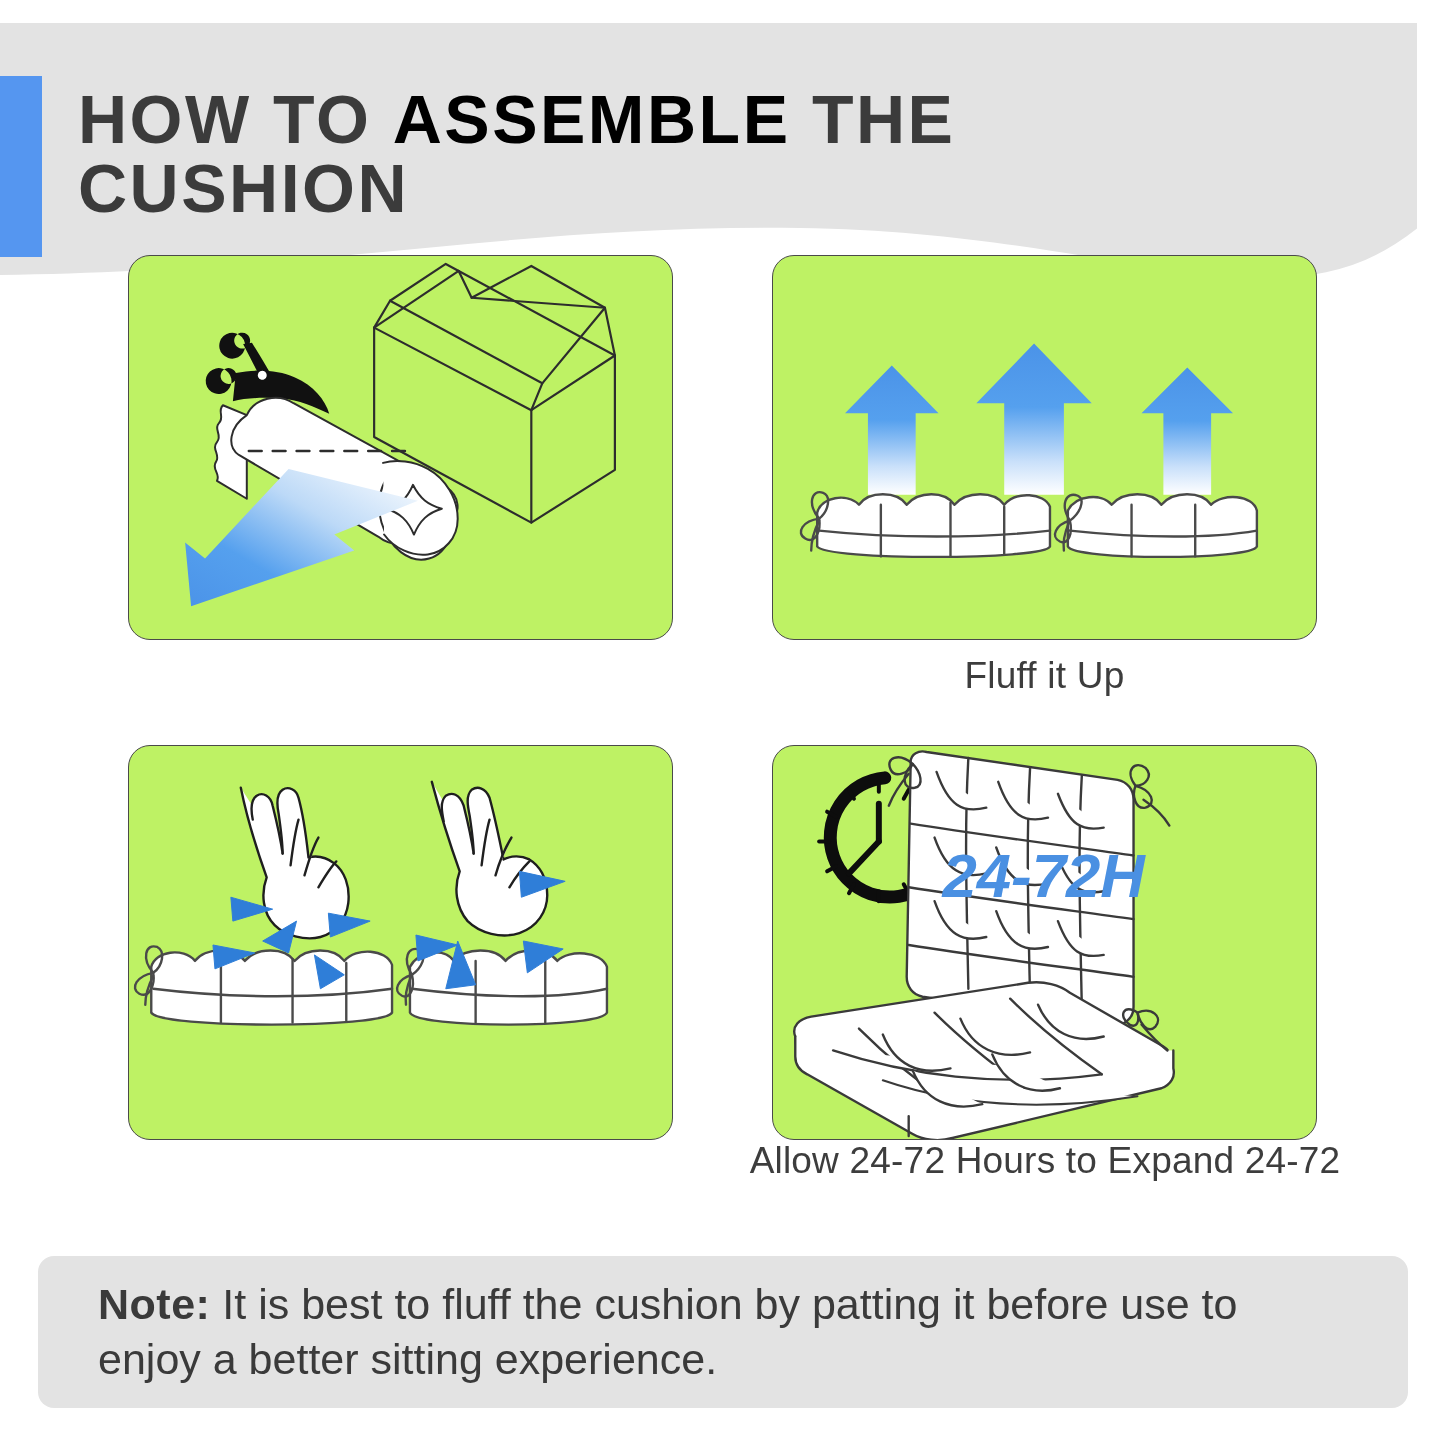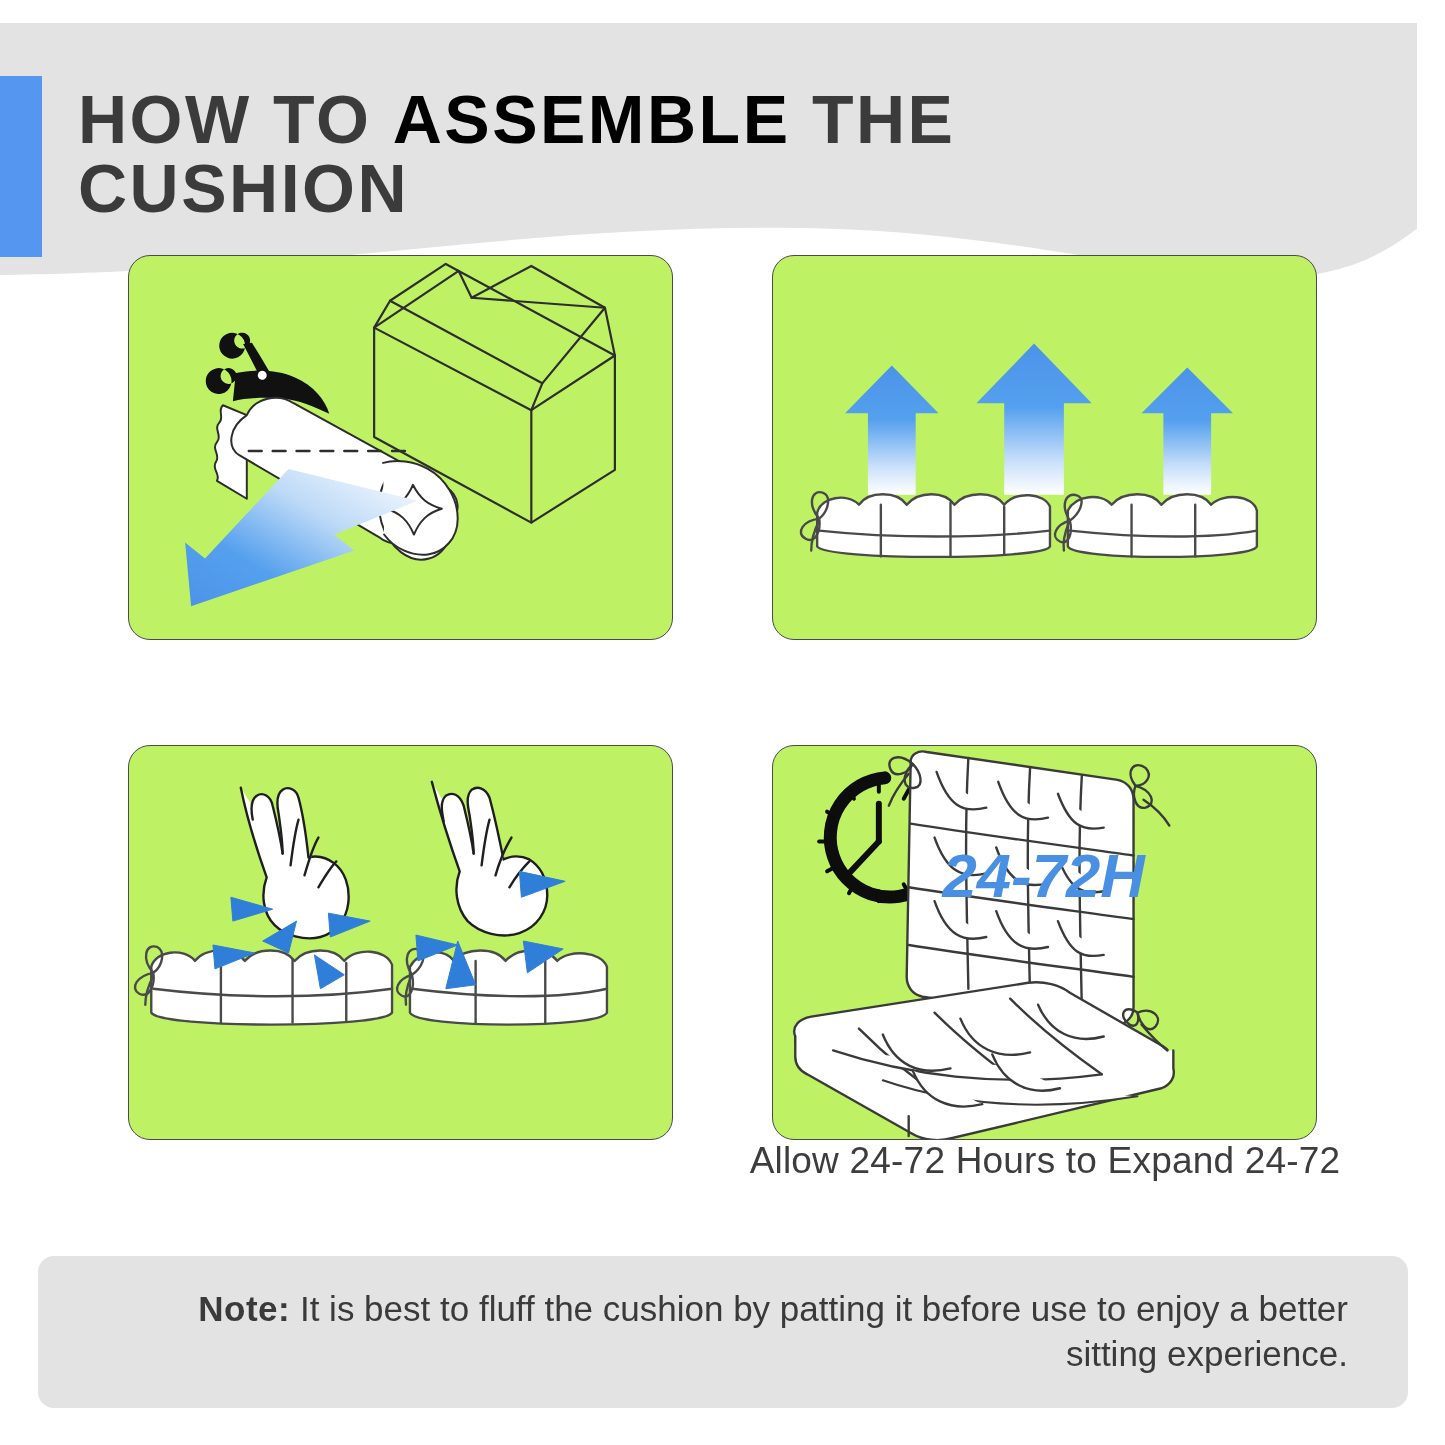"Fluff it Up" div.caption { html: none -> <div>Fluff it Up</div> }
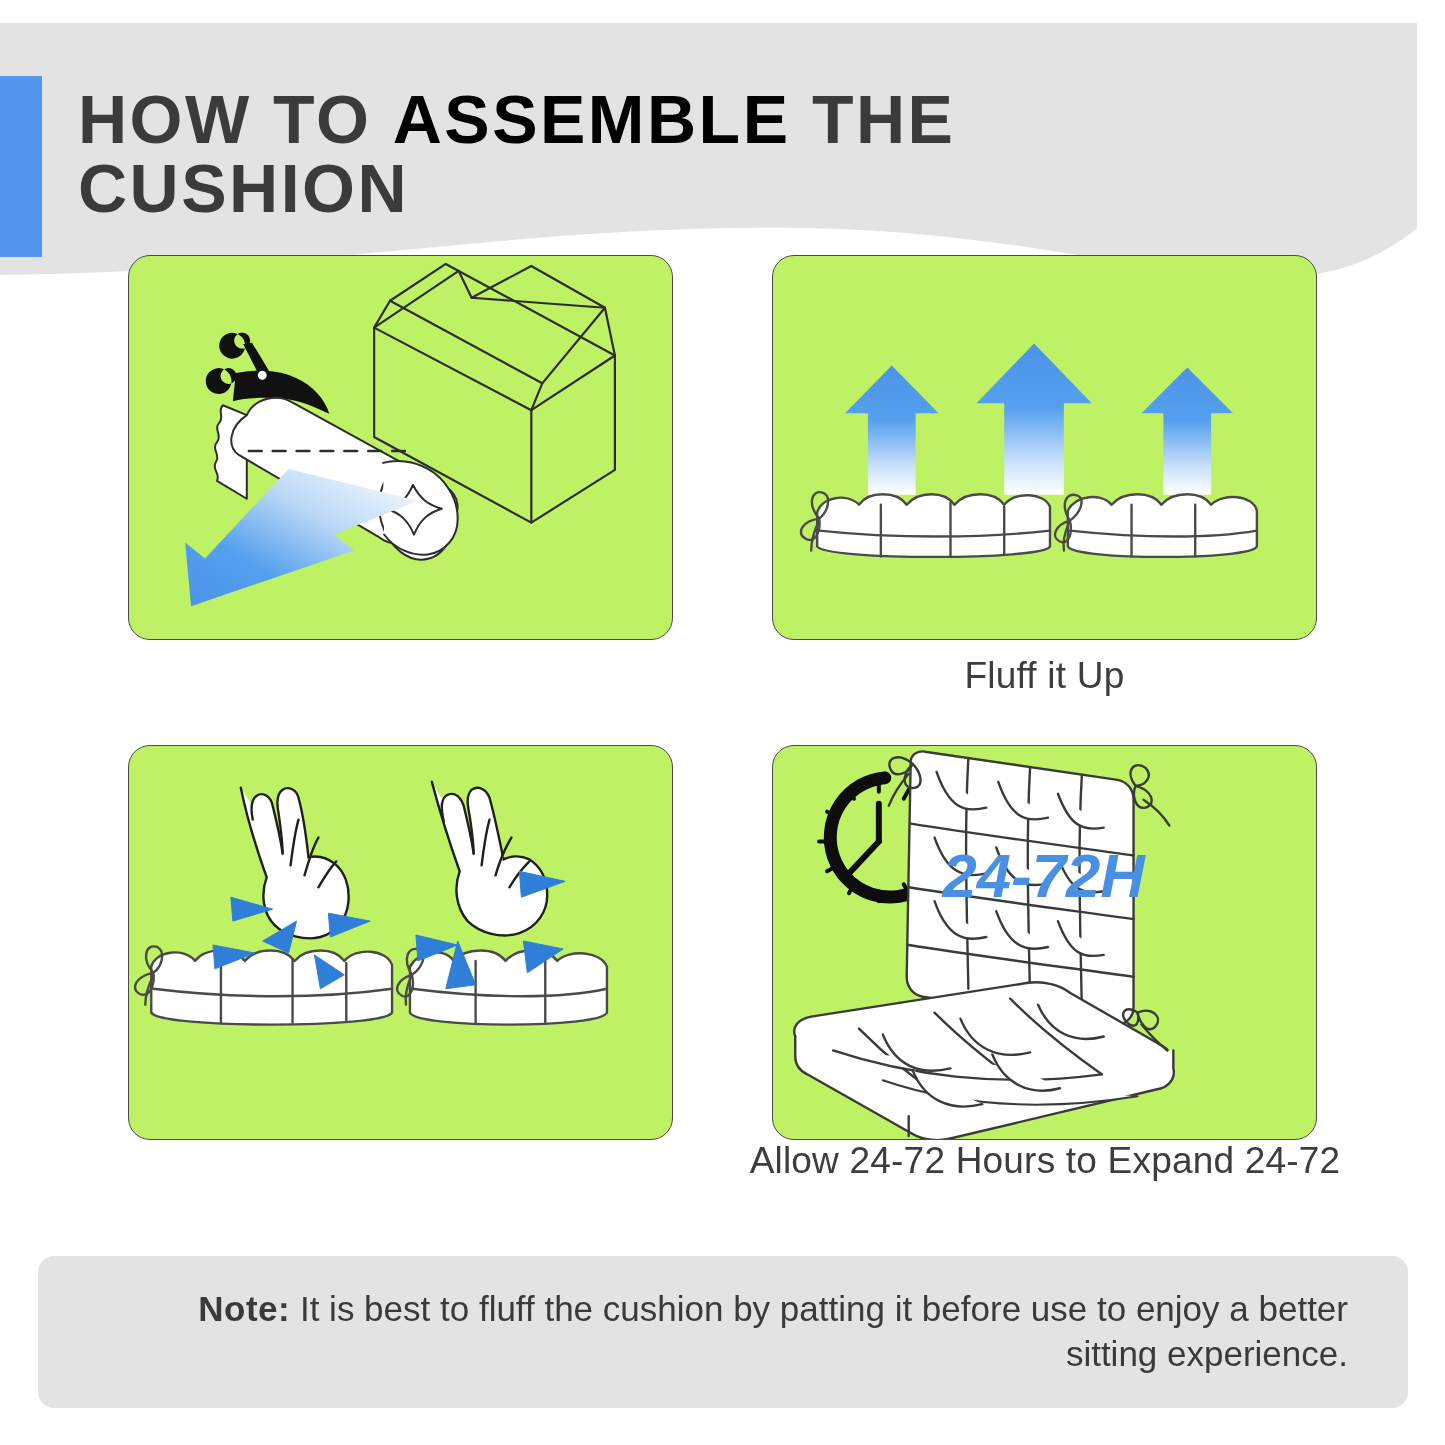"Note: It is best to" .note-inner { font-size: 35px -> 43px; text-align: right -> left }
